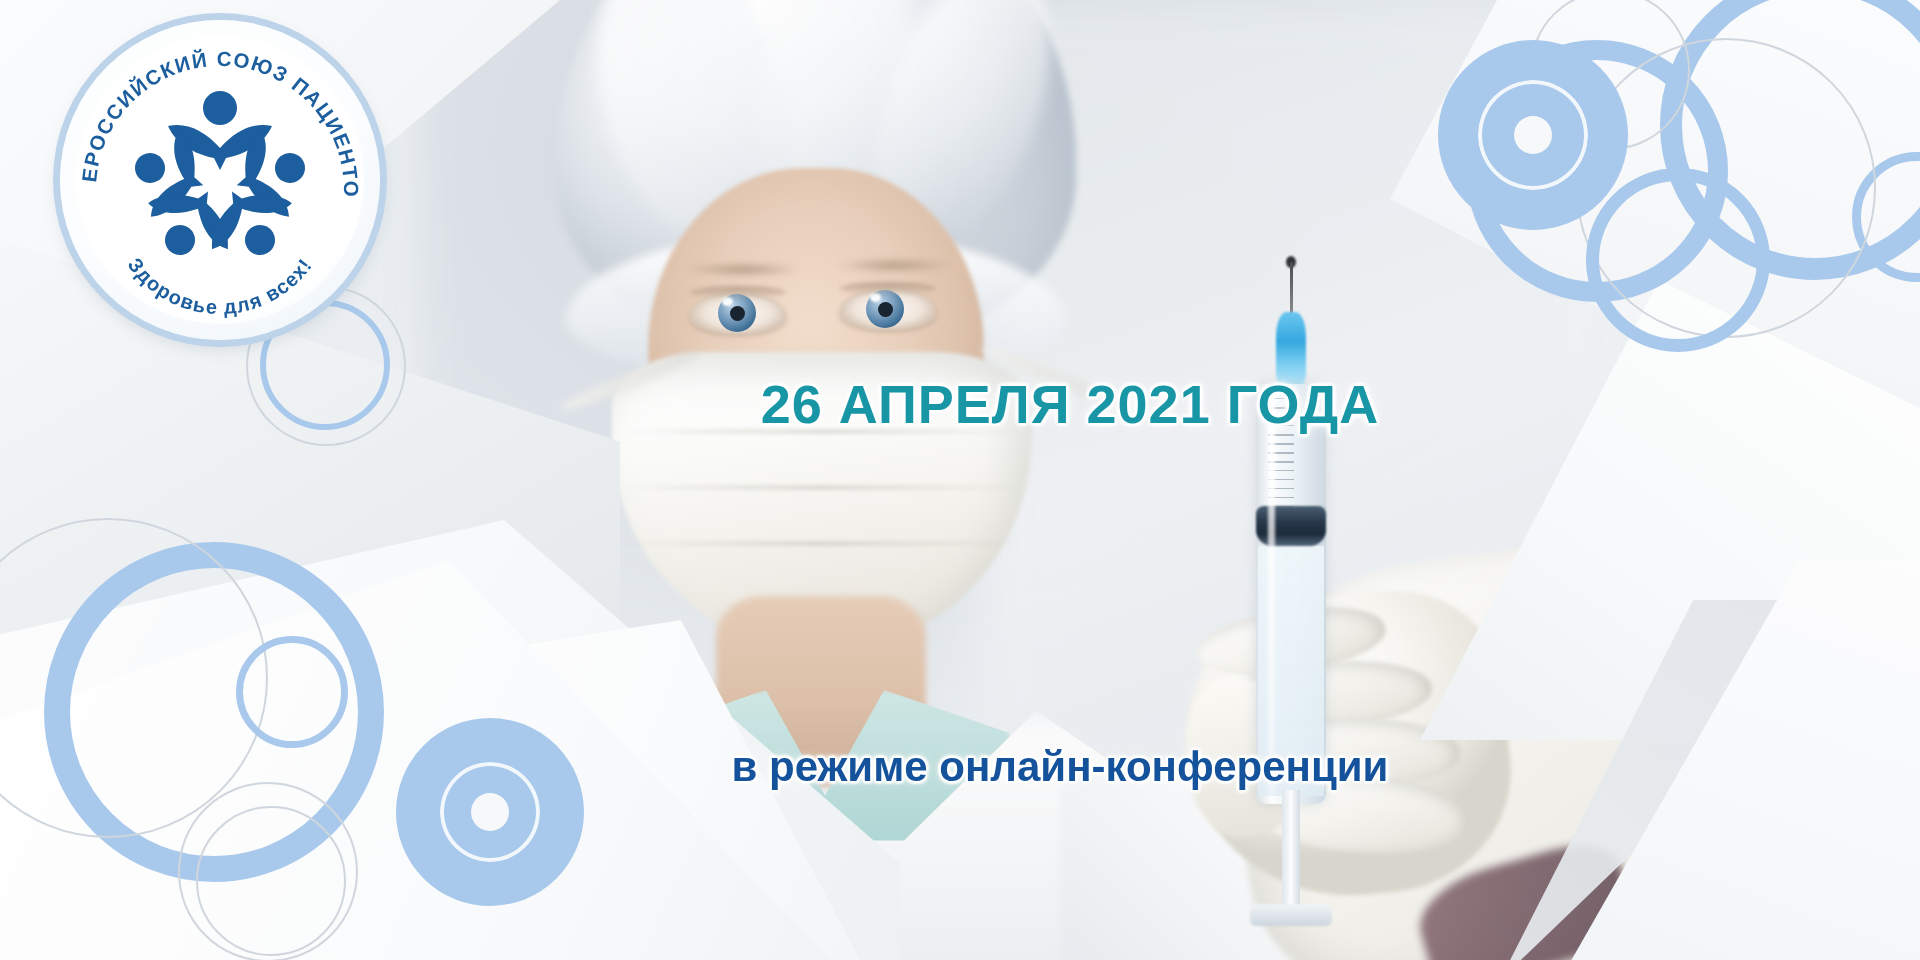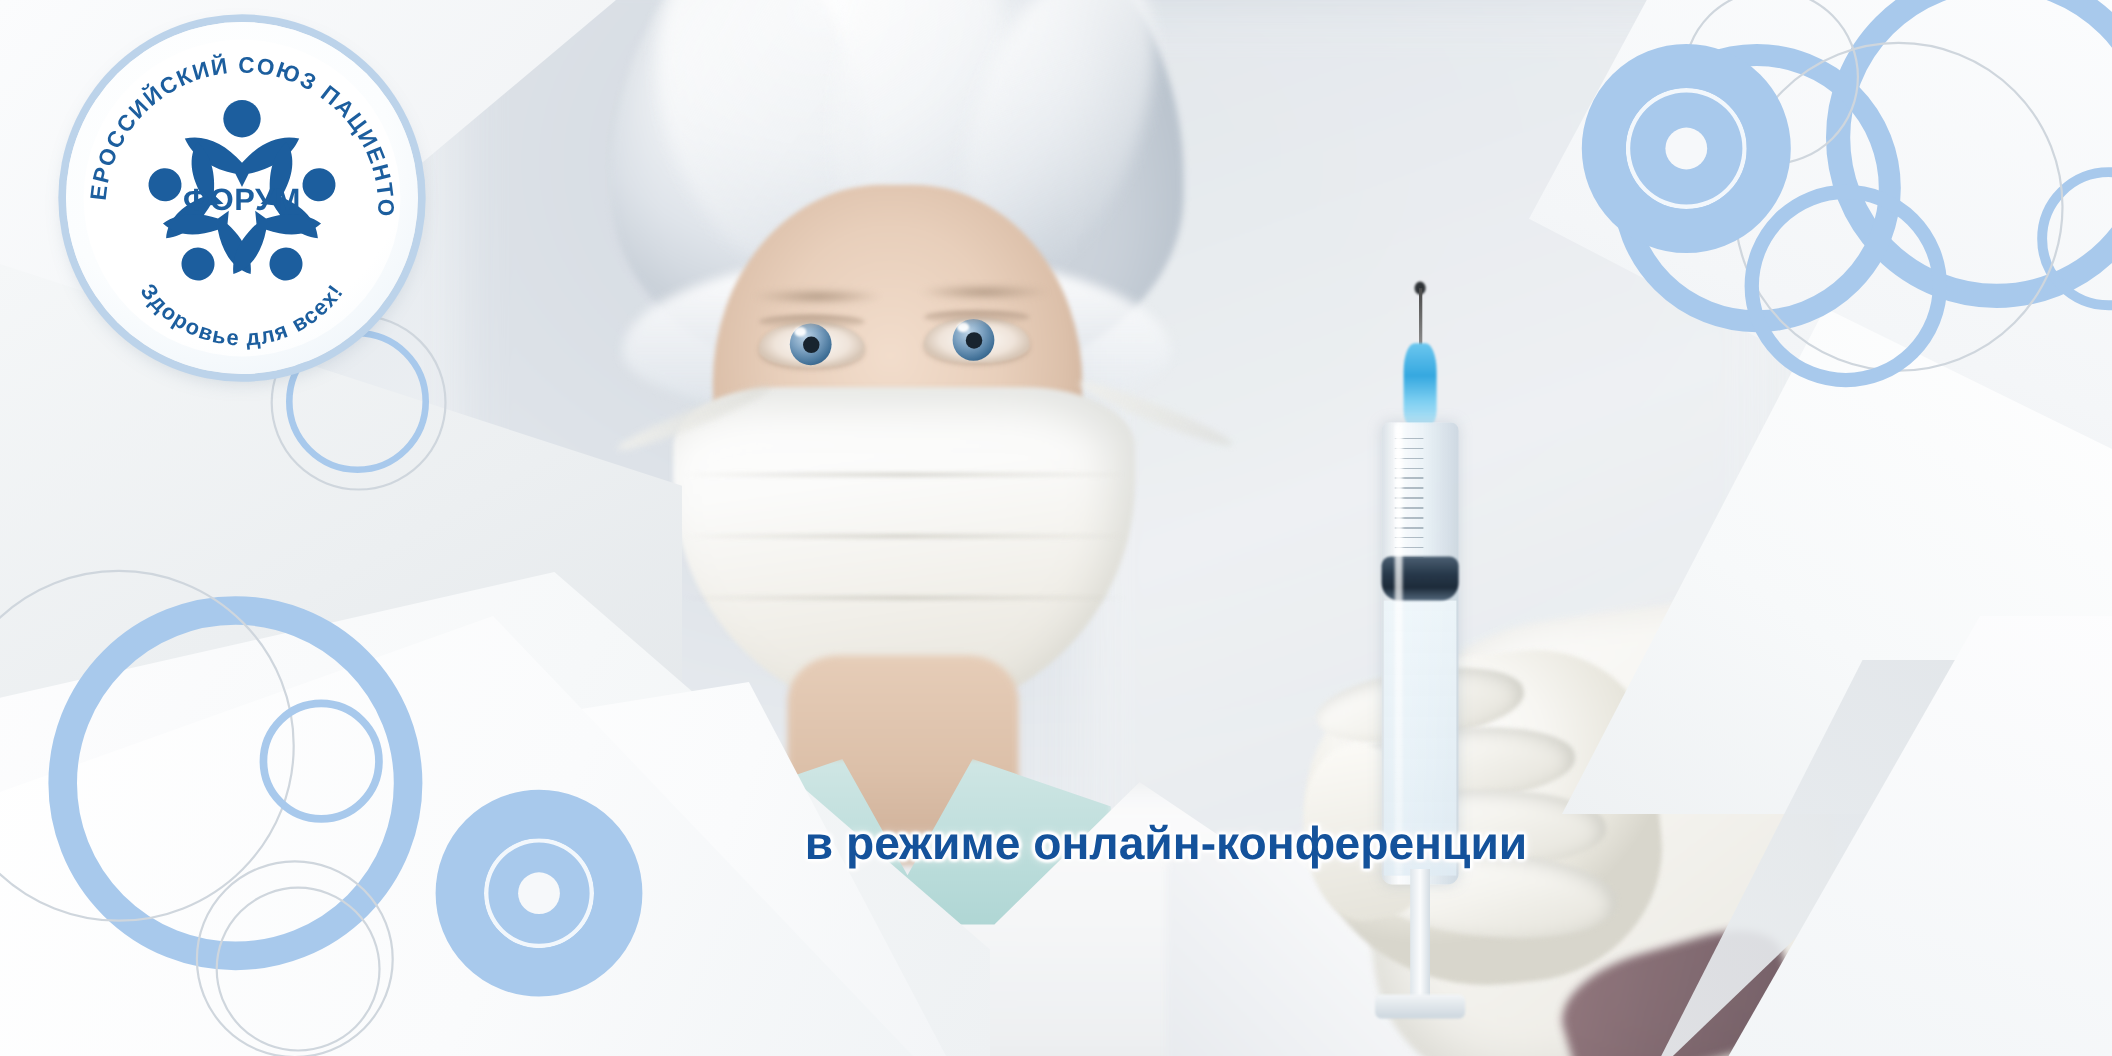"ФОРУМ" div.logo-center-word { html: <div>ФОРУМ</div> -> none }
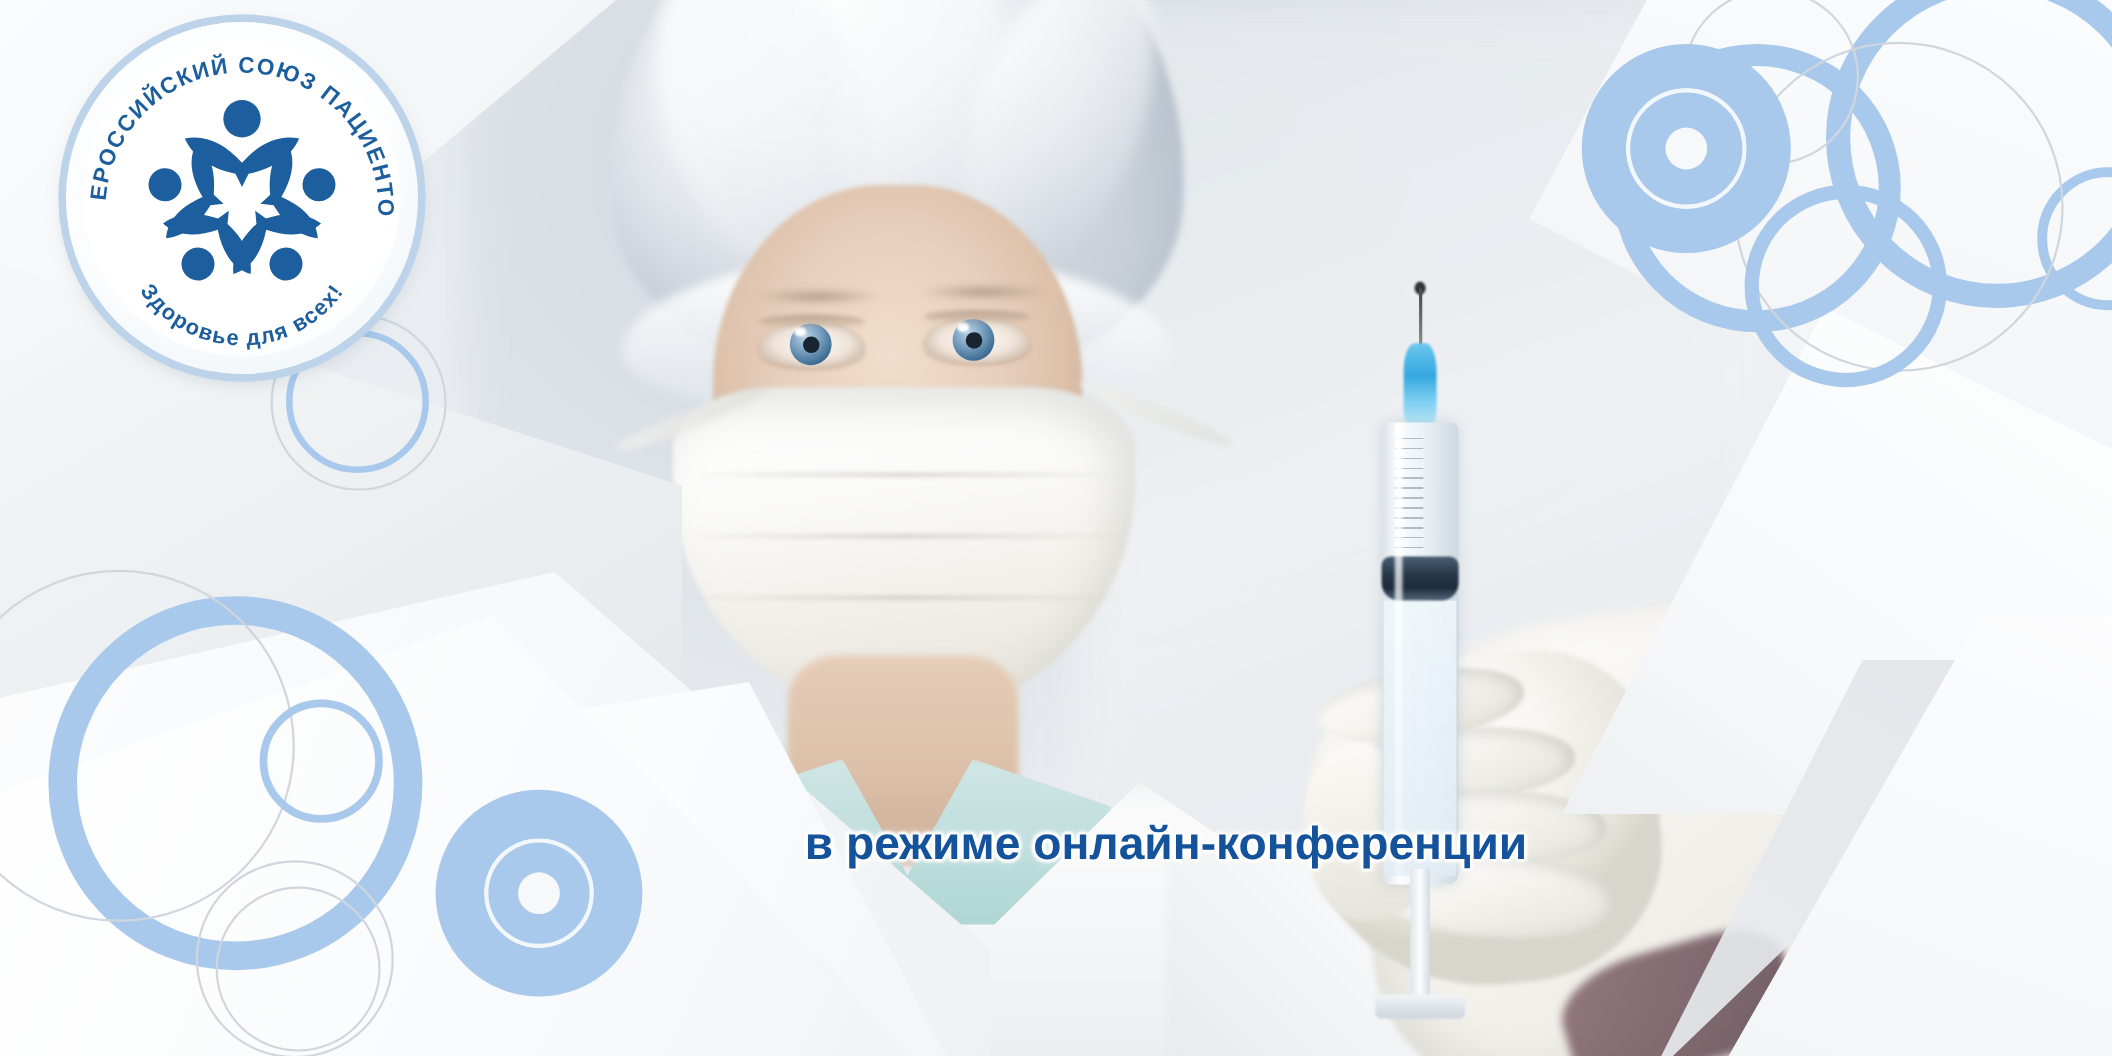"26 АПРЕЛЯ 2021 ГОДА" div.date { html: none -> <div>26 АПРЕЛЯ 2021 ГОДА</div> }
